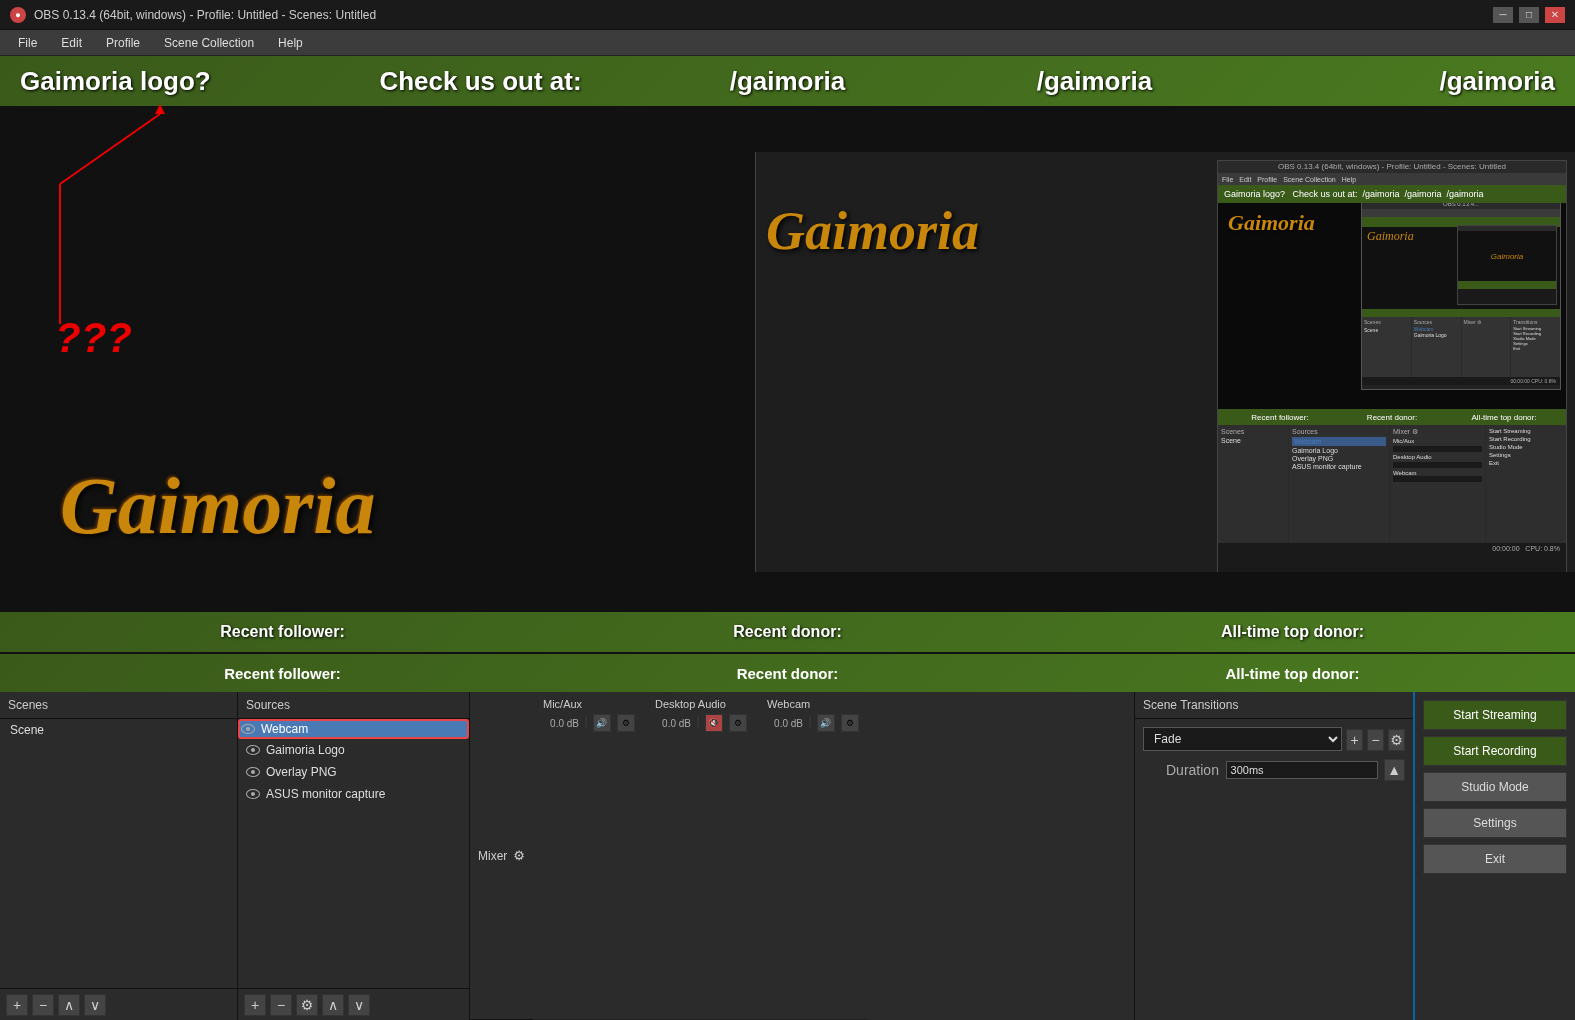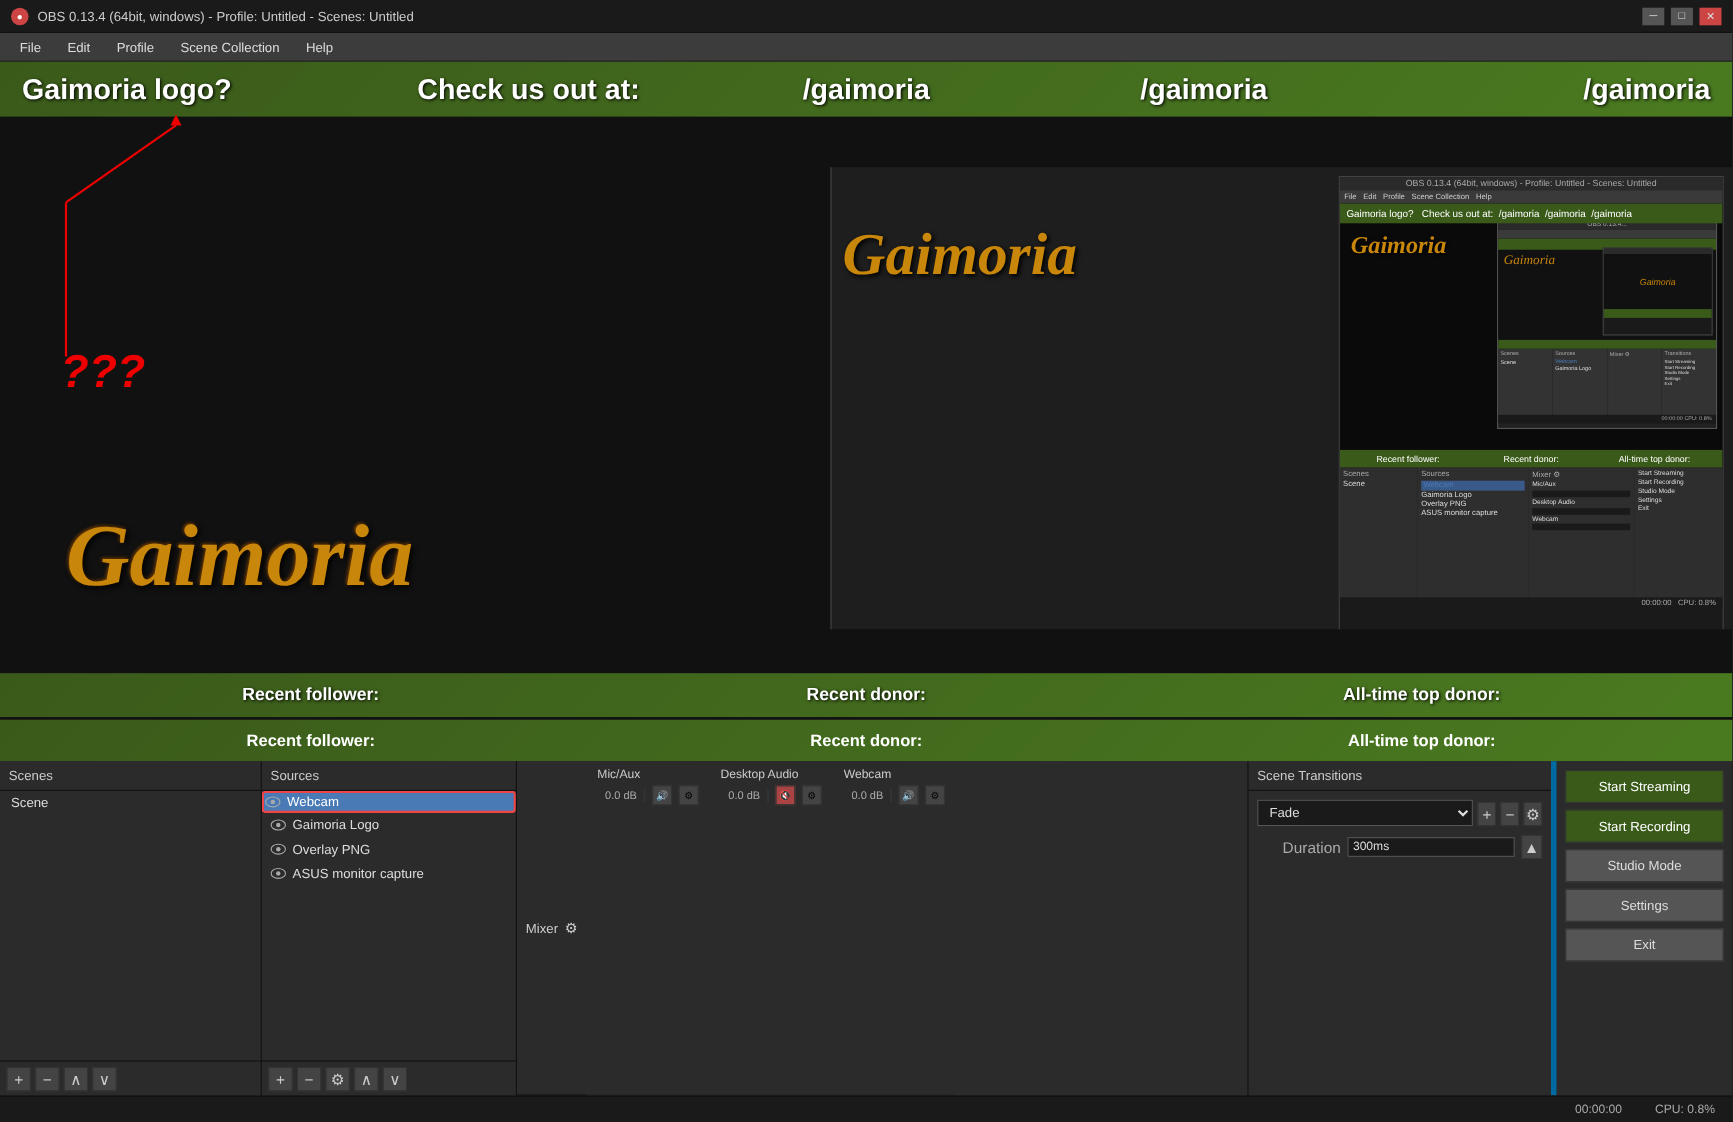"Scene Transitions" .transitions-panel { border-right: 5px solid #0369a1 -> 2px solid #0369a1 }
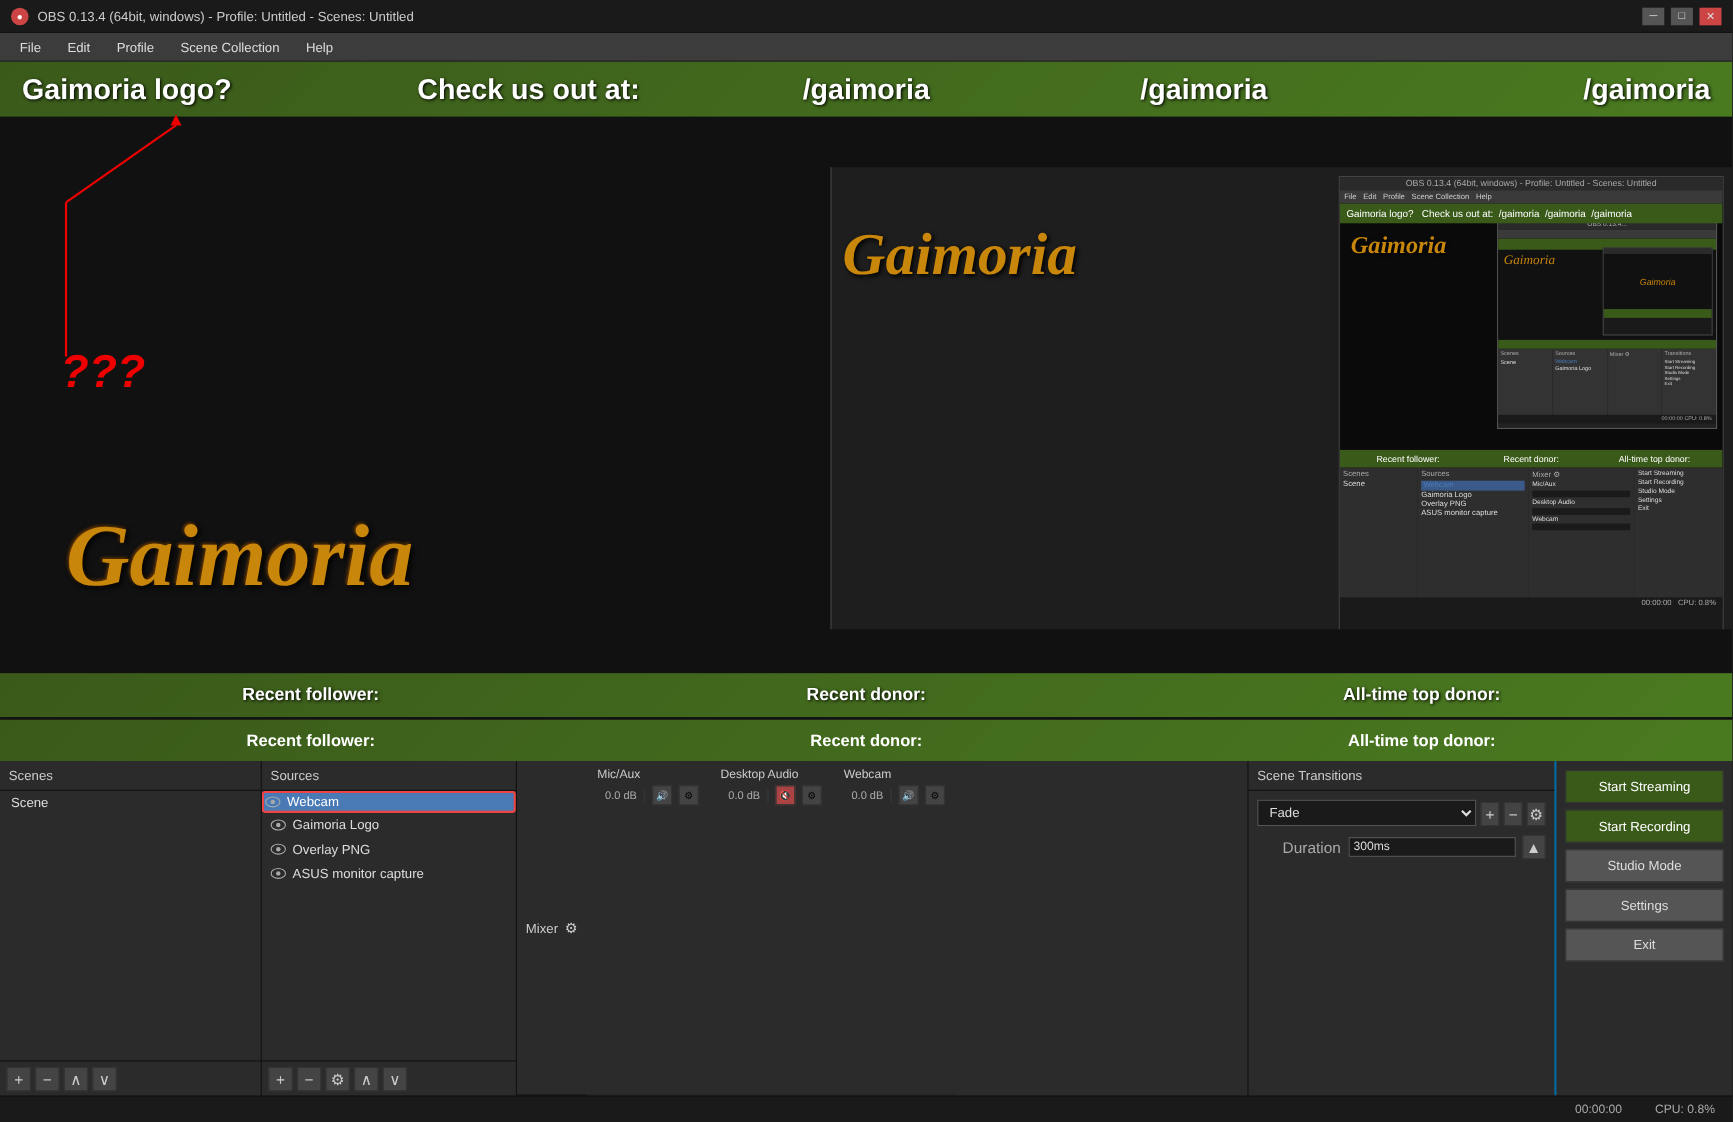"00:00:00" div.status-row { html: <div> <span>00:00:00</span> <span>CPU: 0.8%</span> </div> -> none }
